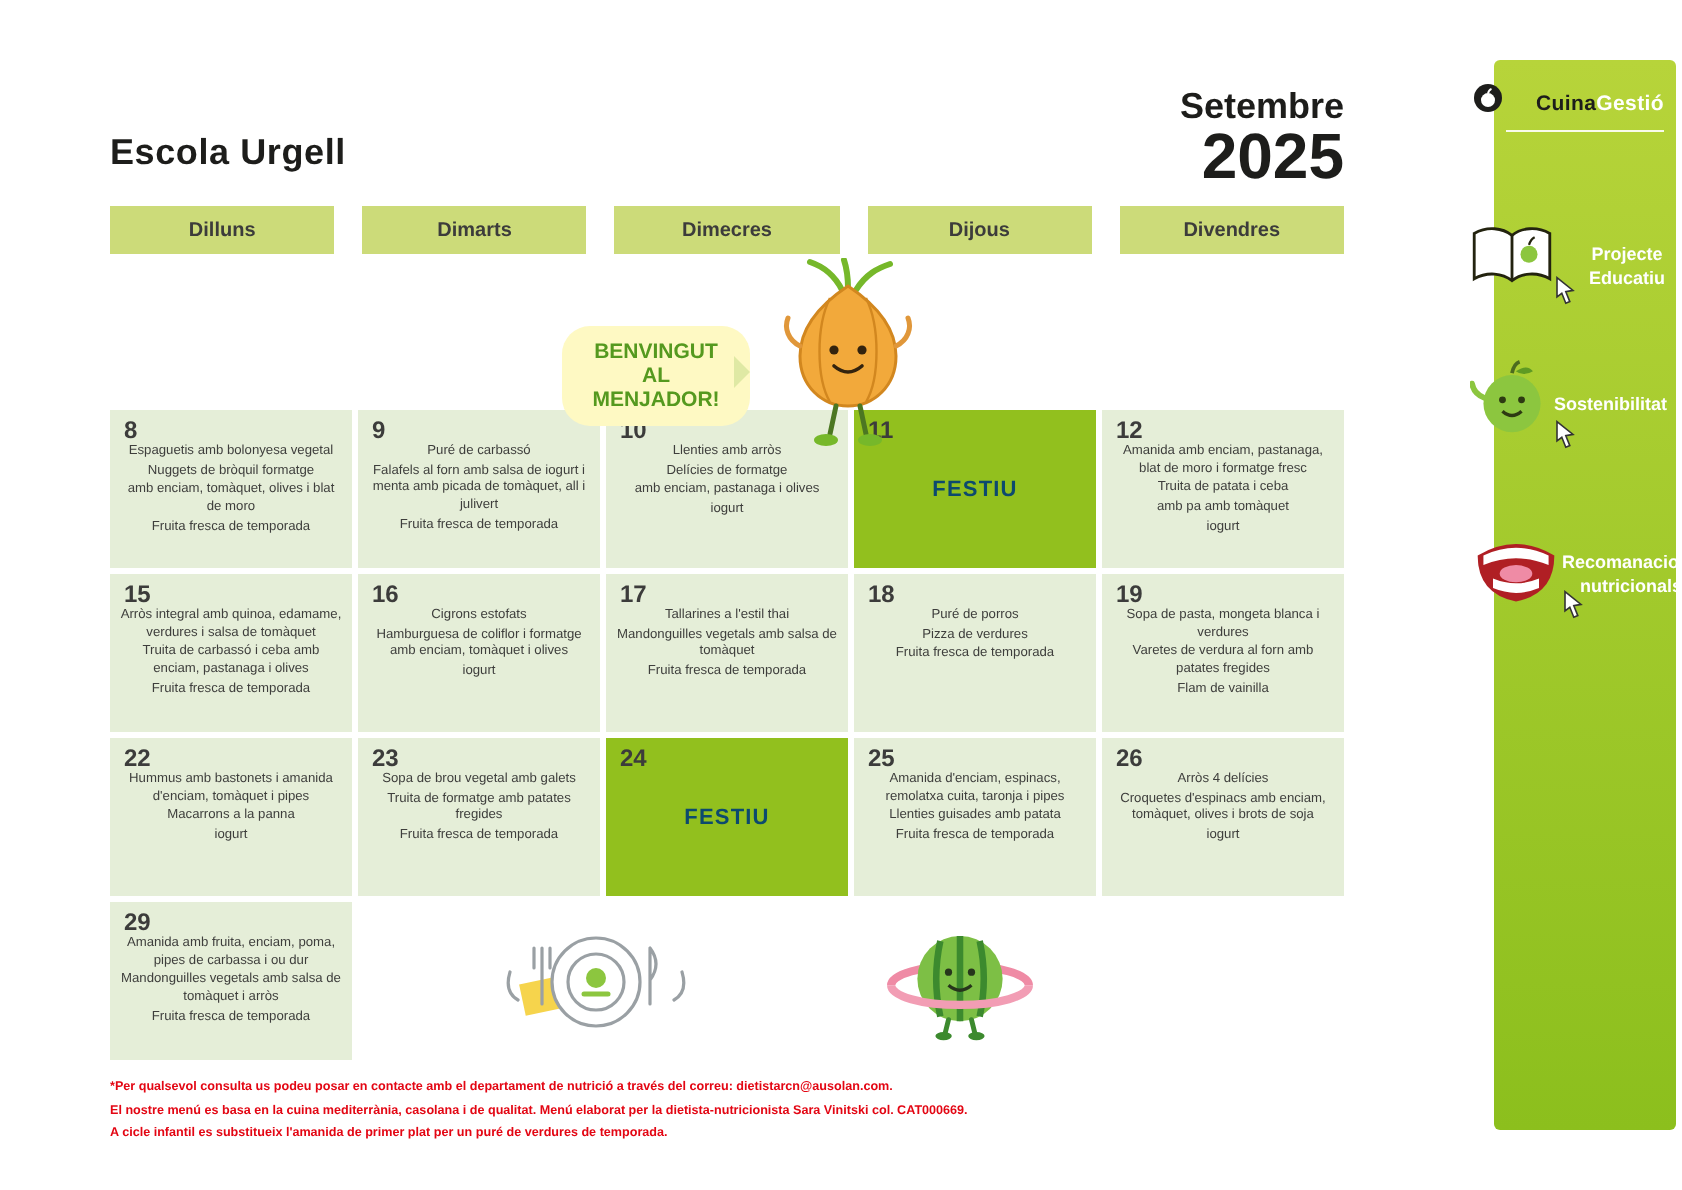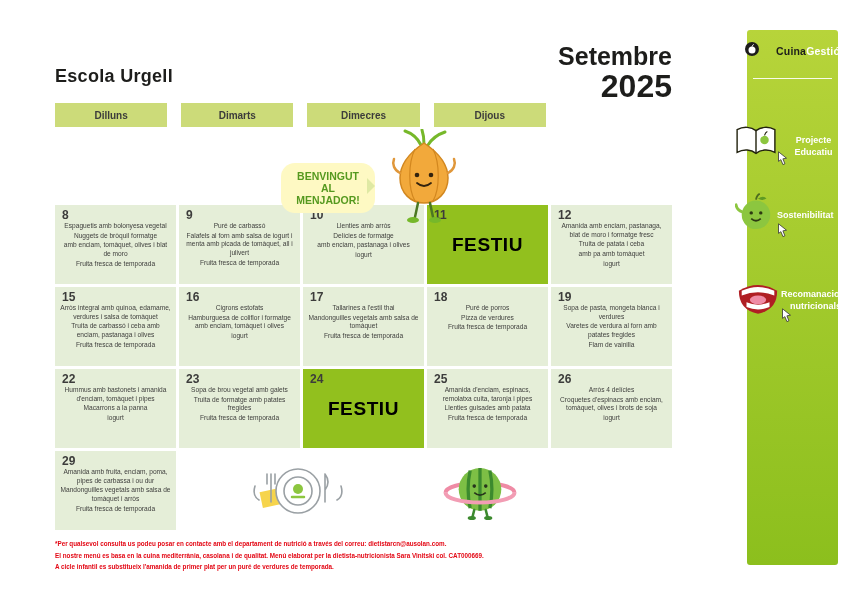"Setembre" .month-block .month { font-size: 25px -> 18px }
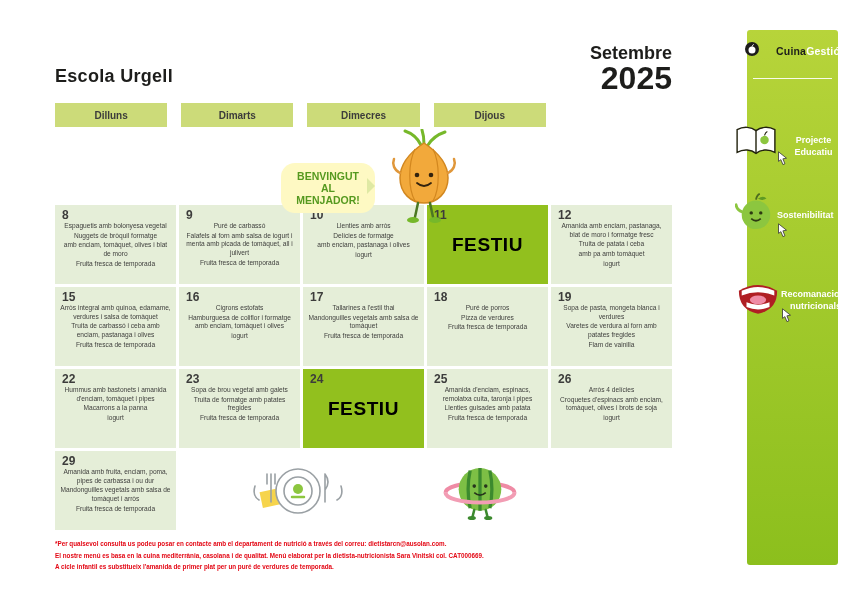"CuinaGestió" .logo { justify-content: center -> flex-end; padding-bottom: 18px -> 4px }
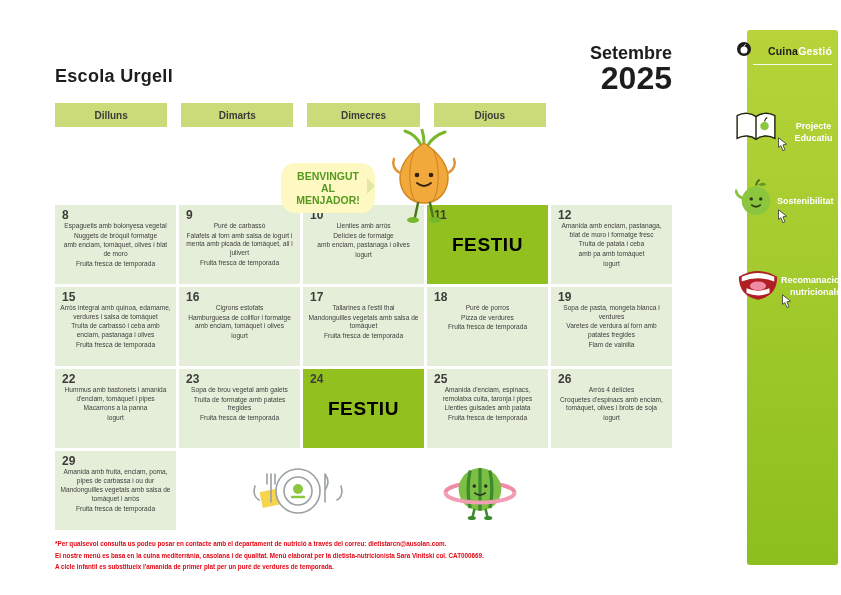"Divendres" div.wd-cell { html: none -> <div>Divendres</div> }
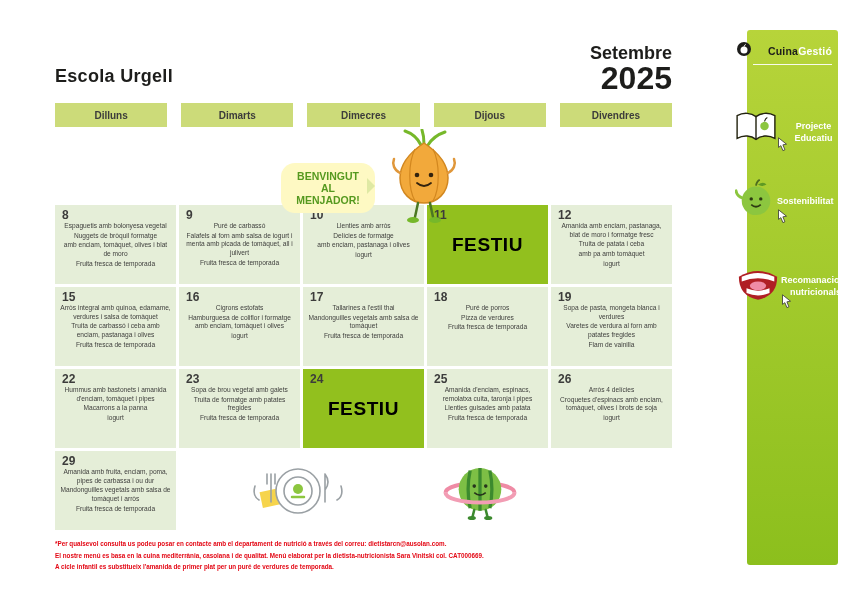"FESTIU" .festiu-label { color: #000000 -> #0c4a6e; font-size: 19px -> 11px }
